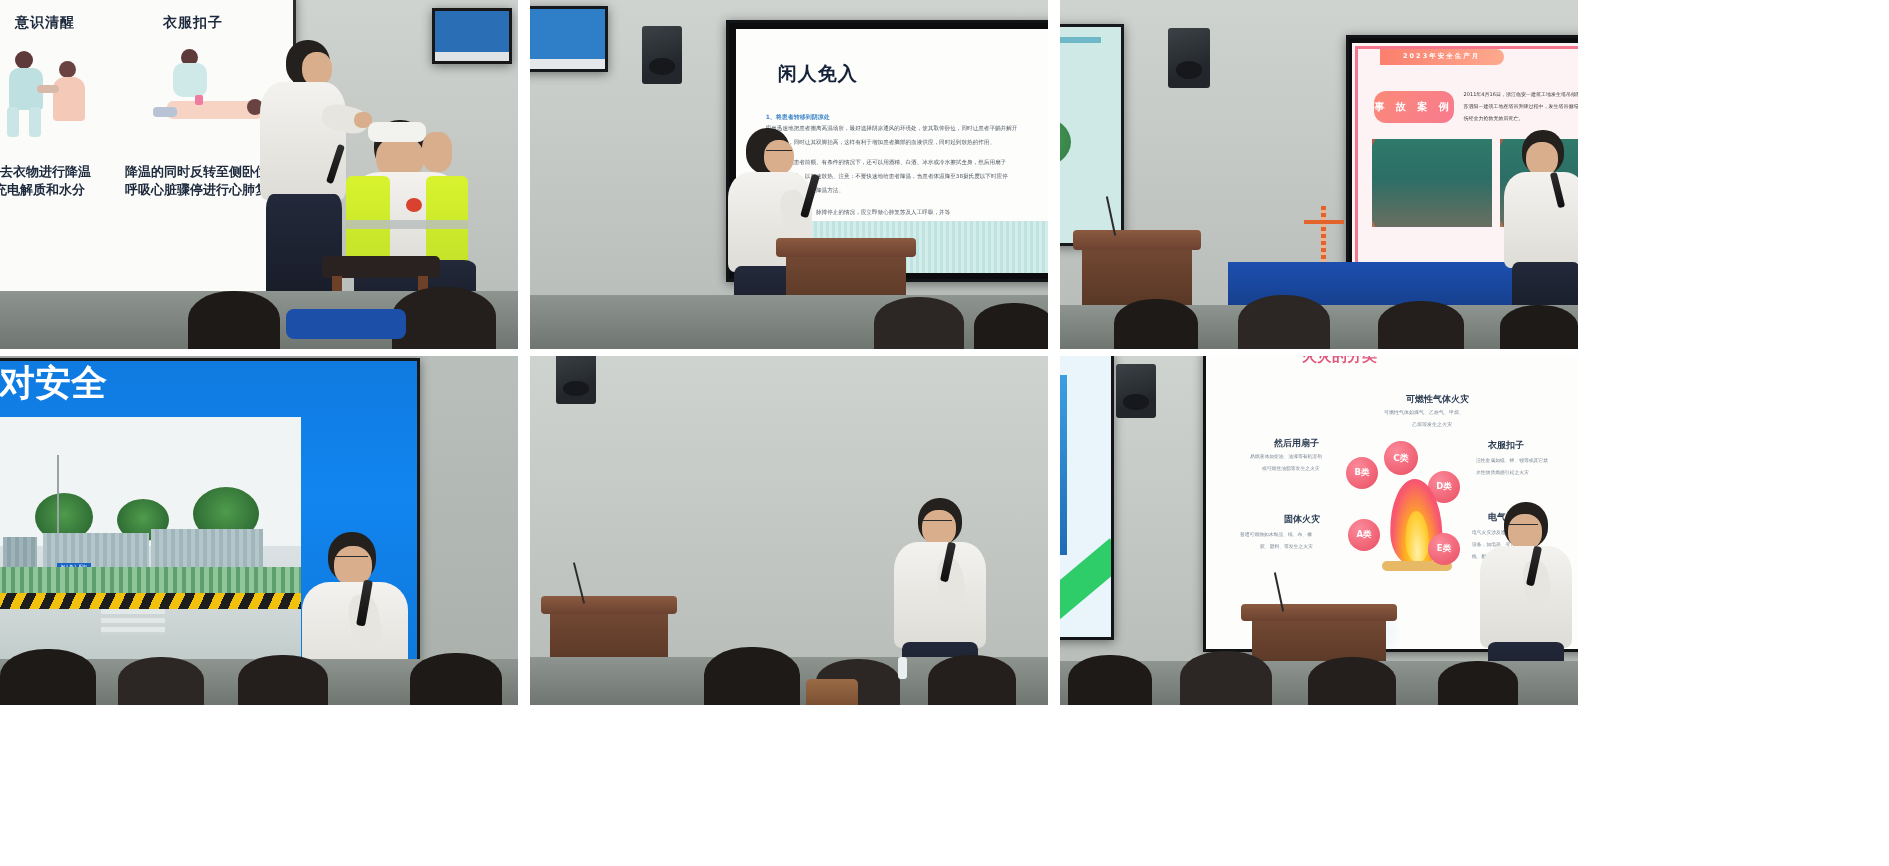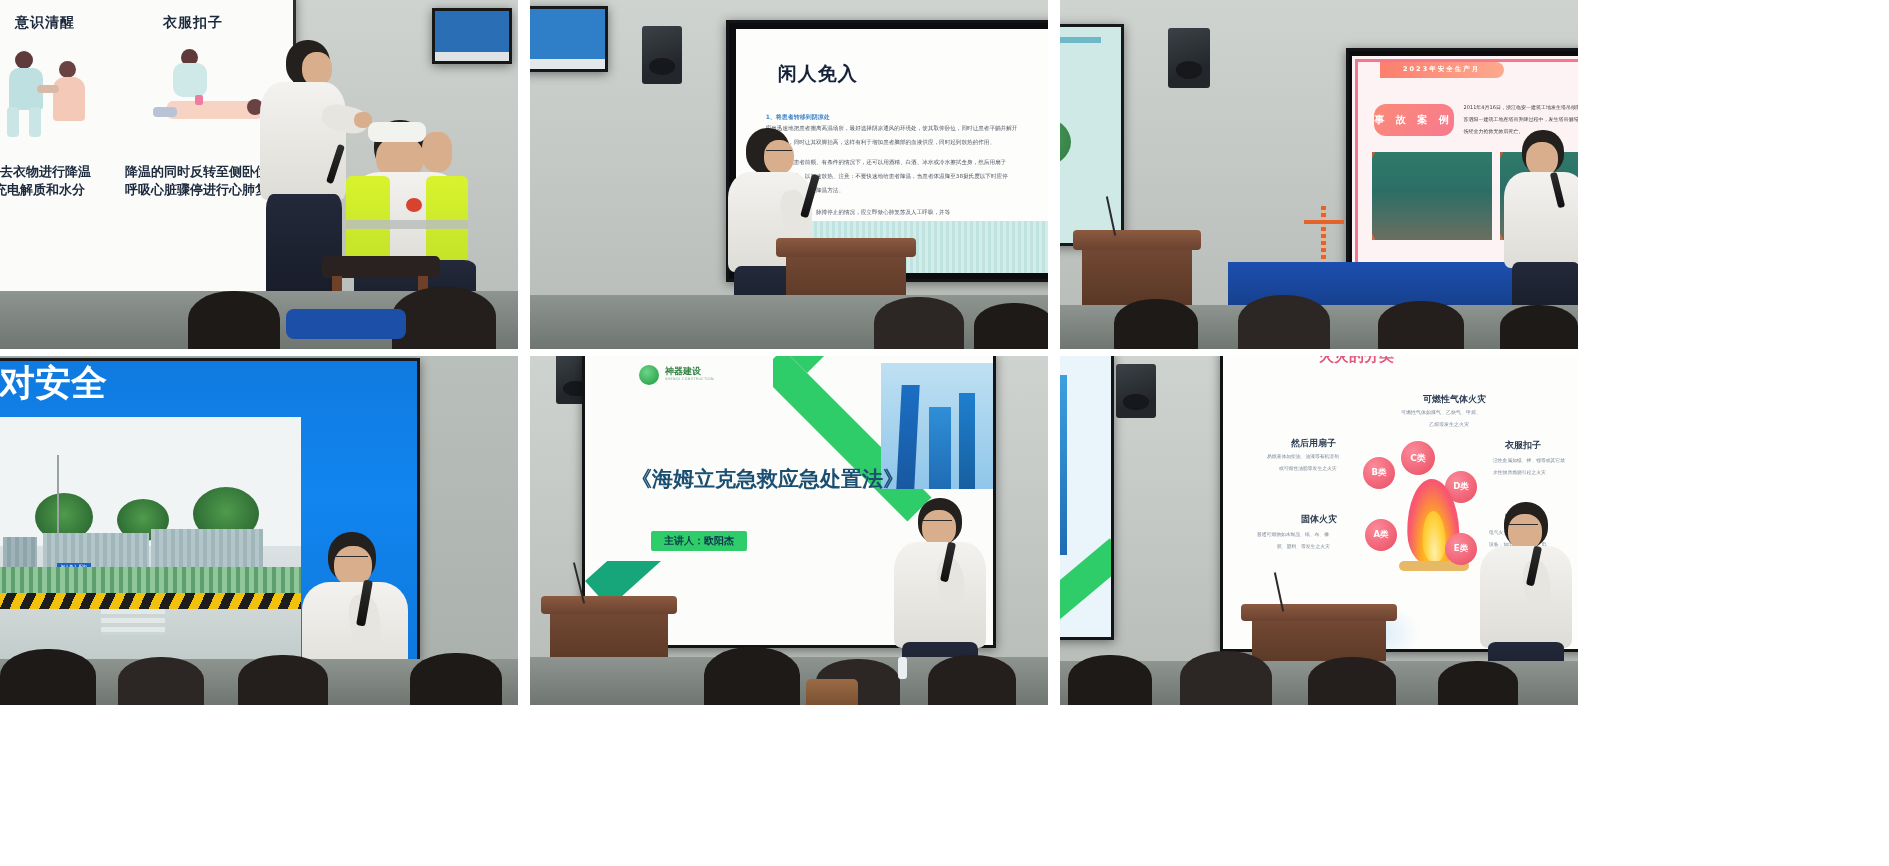"2023年安全生产月" div.screen { top: 48px -> 35px }
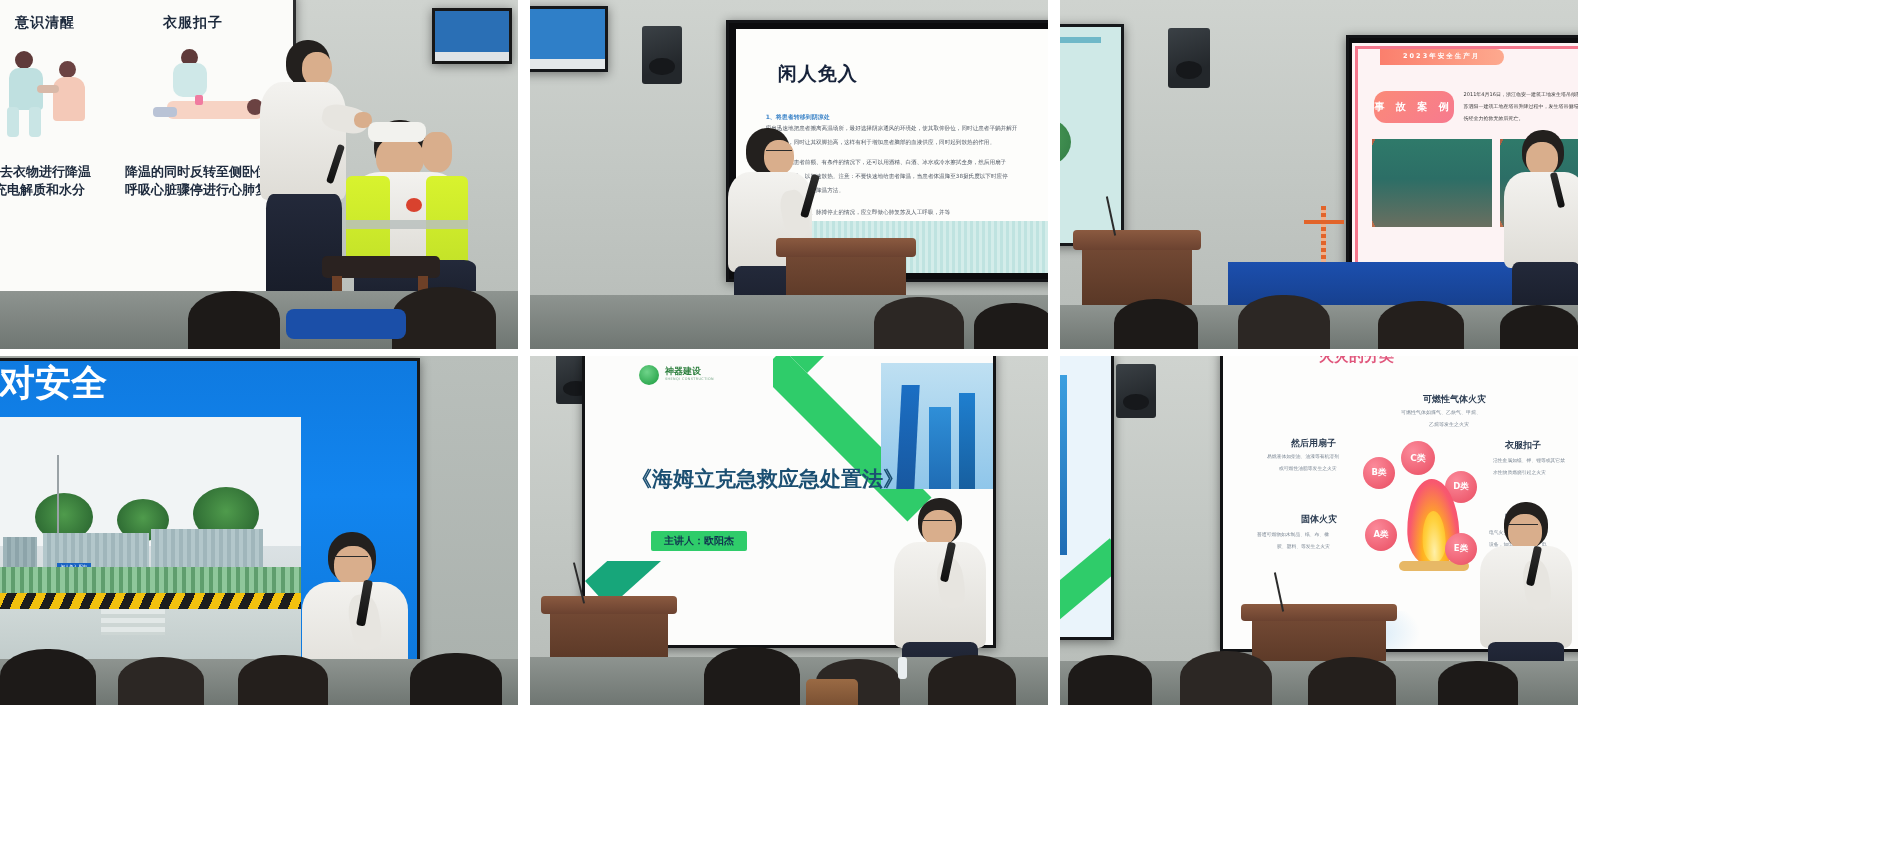"火灾的分类" div.screen { left: 160px -> 143px }
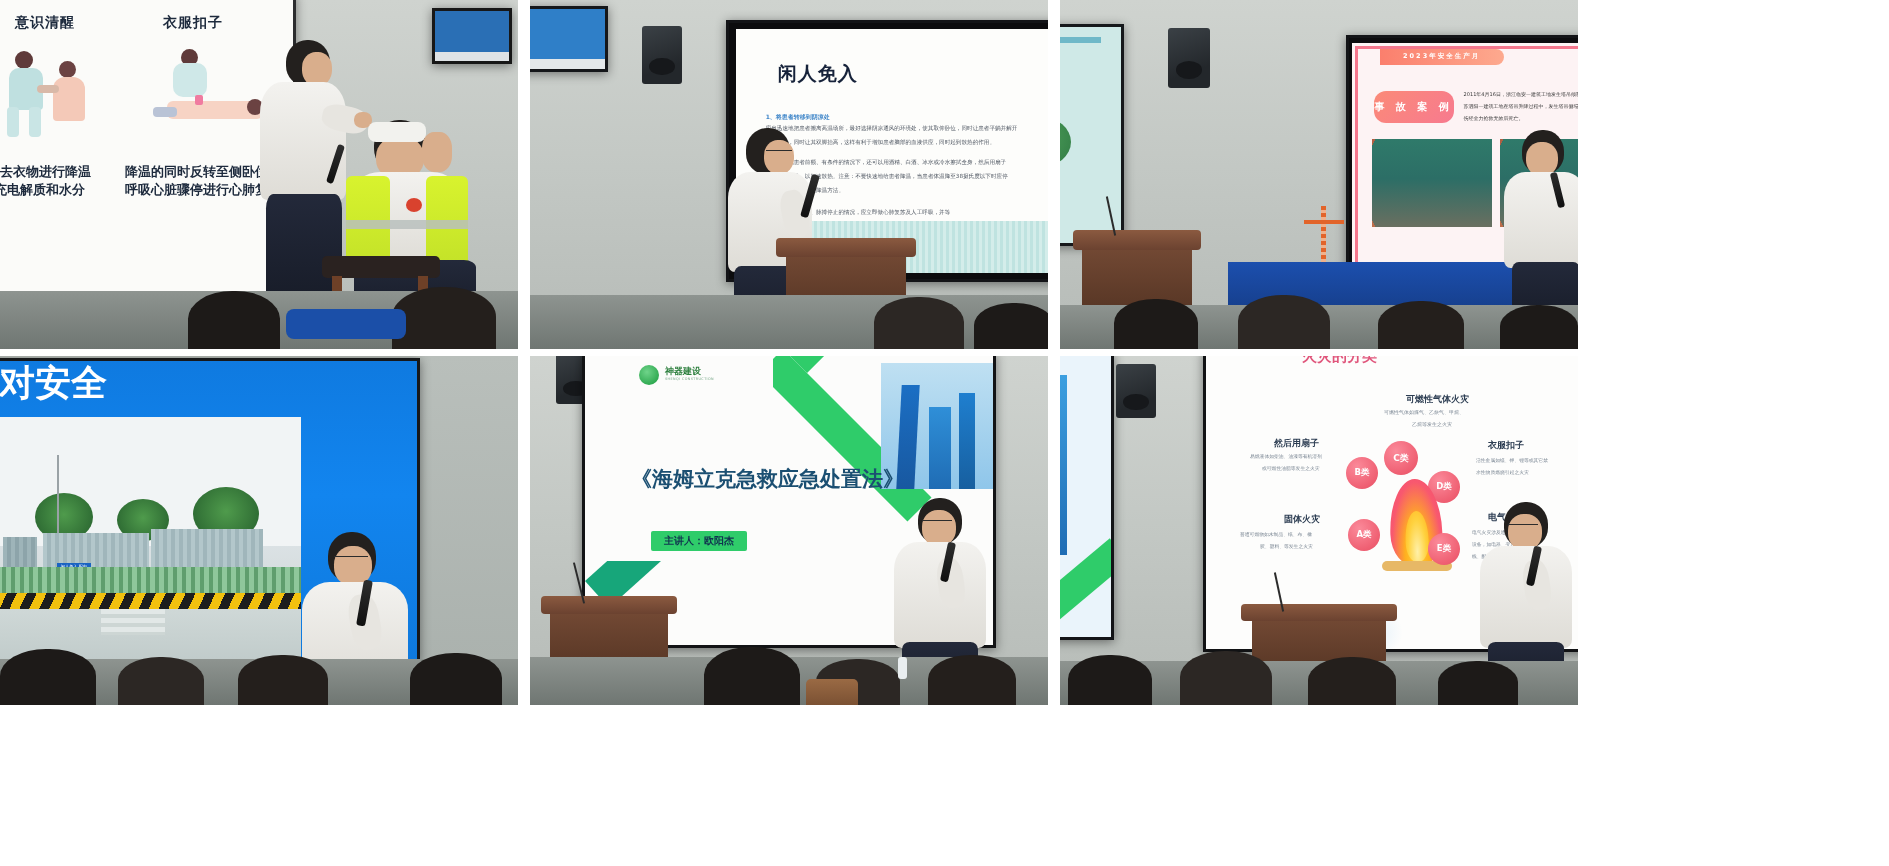"神器建设" div.screen { html: <div> <div> <div></div> <div>神器建设</div> <div>SHENQI CONSTRUCTION</div> <div> <div></div> <div></div> </div> <div> <div></div> <div></div> <div></div> </div> <div> <div></div> </div> <div>《海姆立克急救应急处置法》</div> <div>主讲人：欧阳杰</div> </div> </div> -> none }
